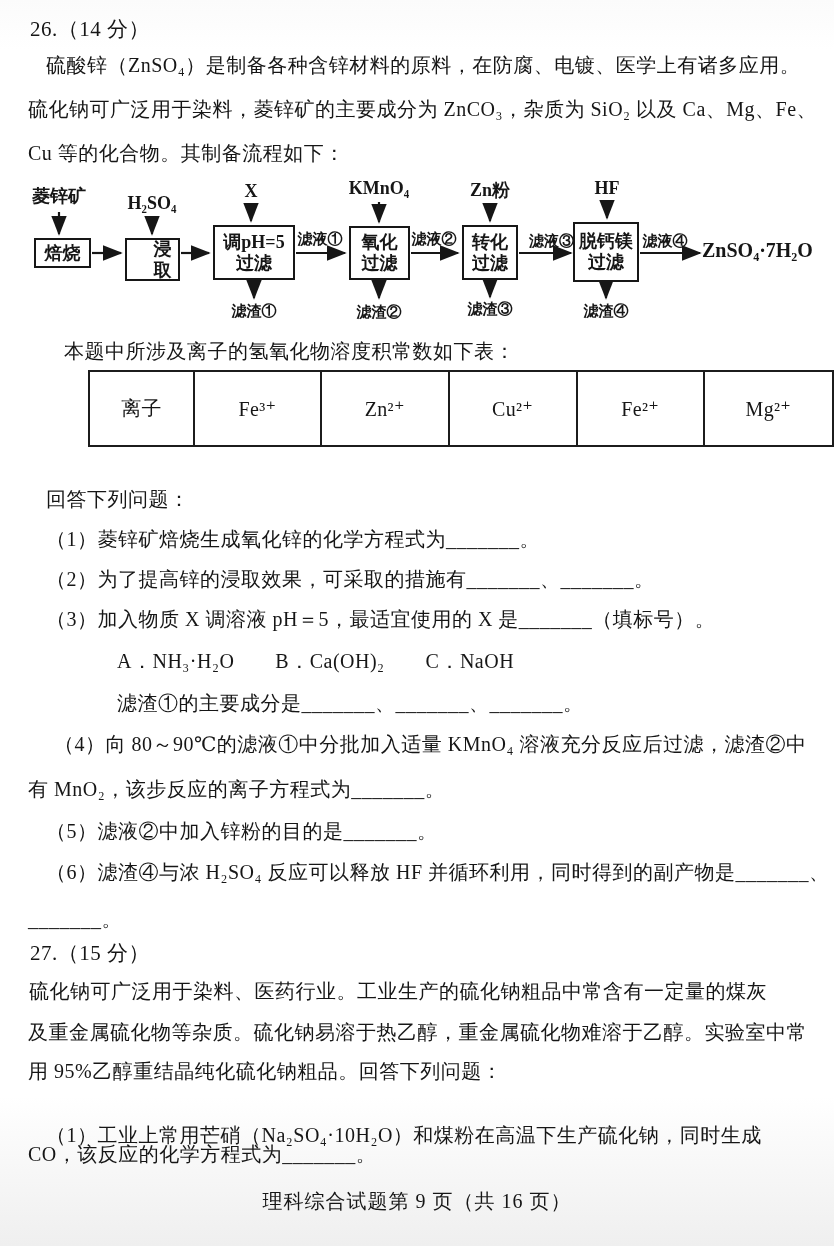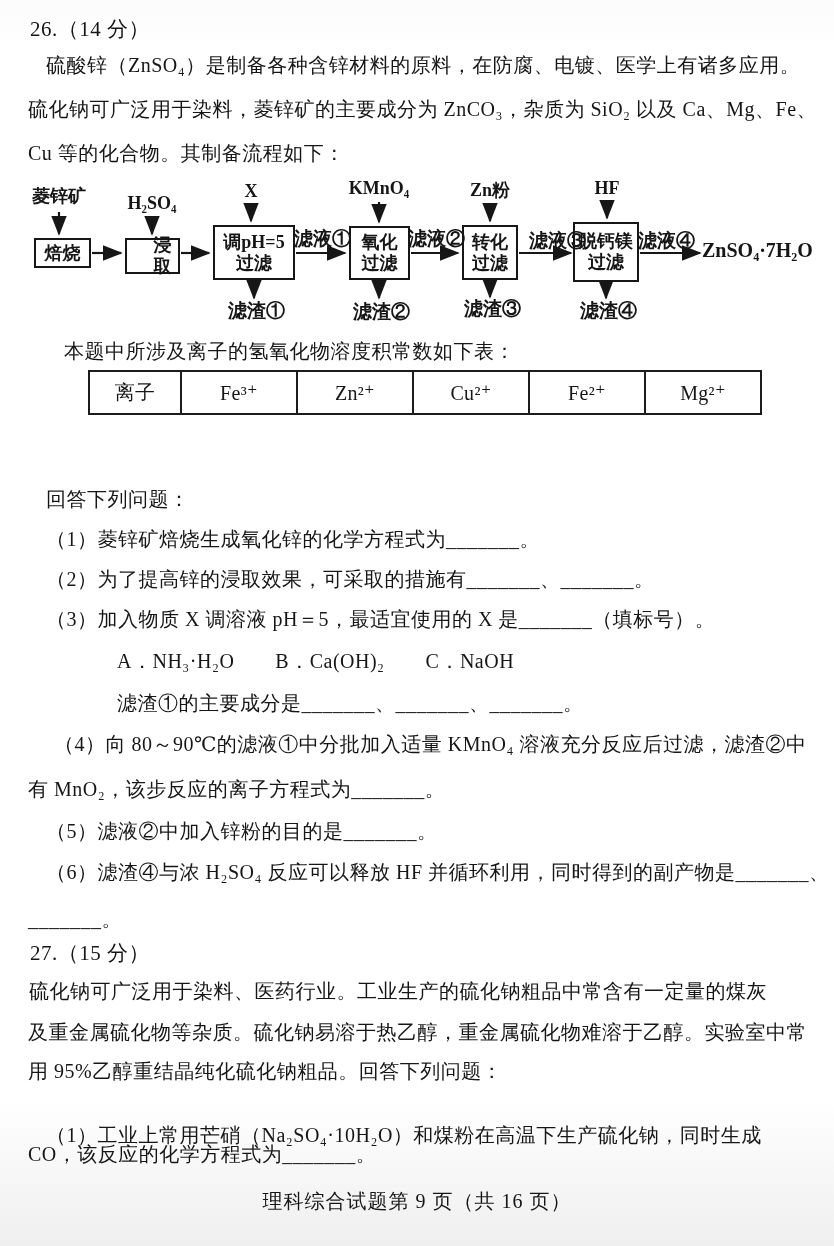"浸取" div.flow-box { height: 36px -> 43px }
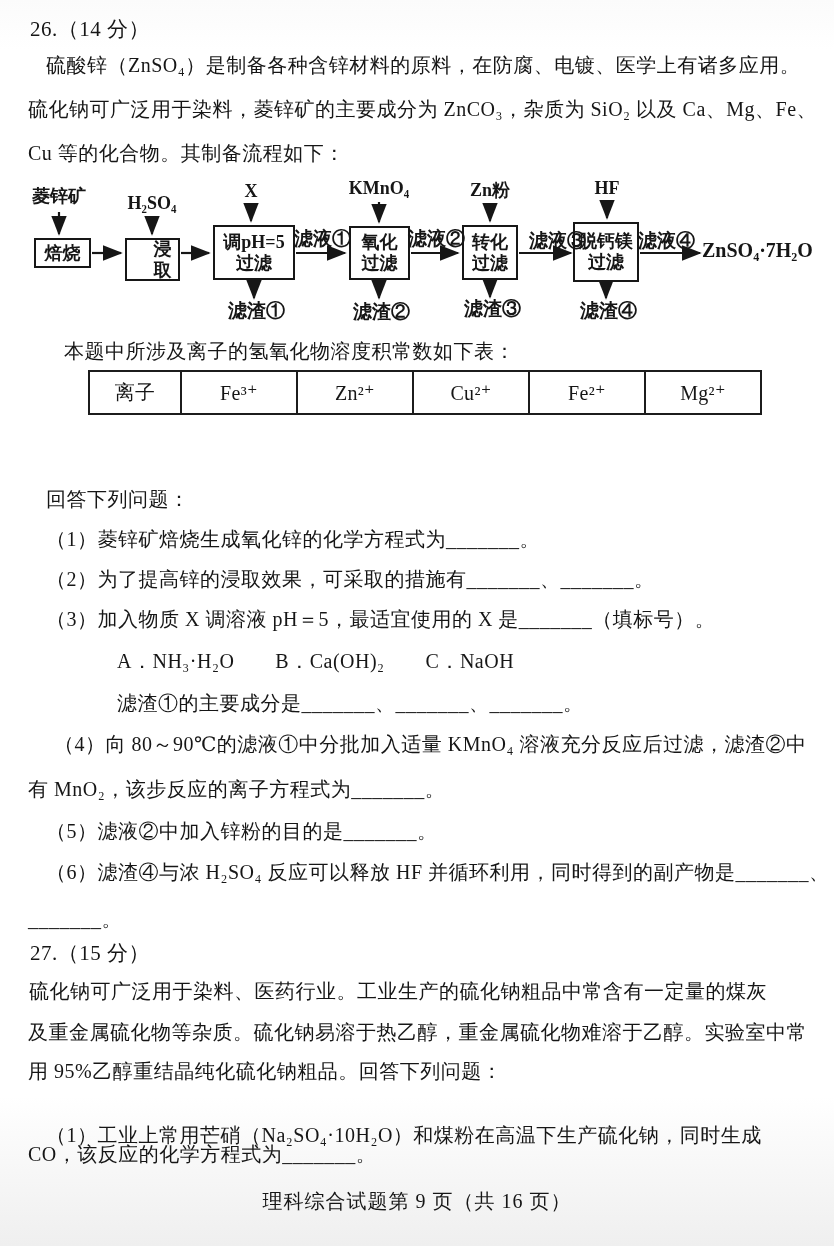"滤液①" .small-label { font-size: 19px -> 15px }
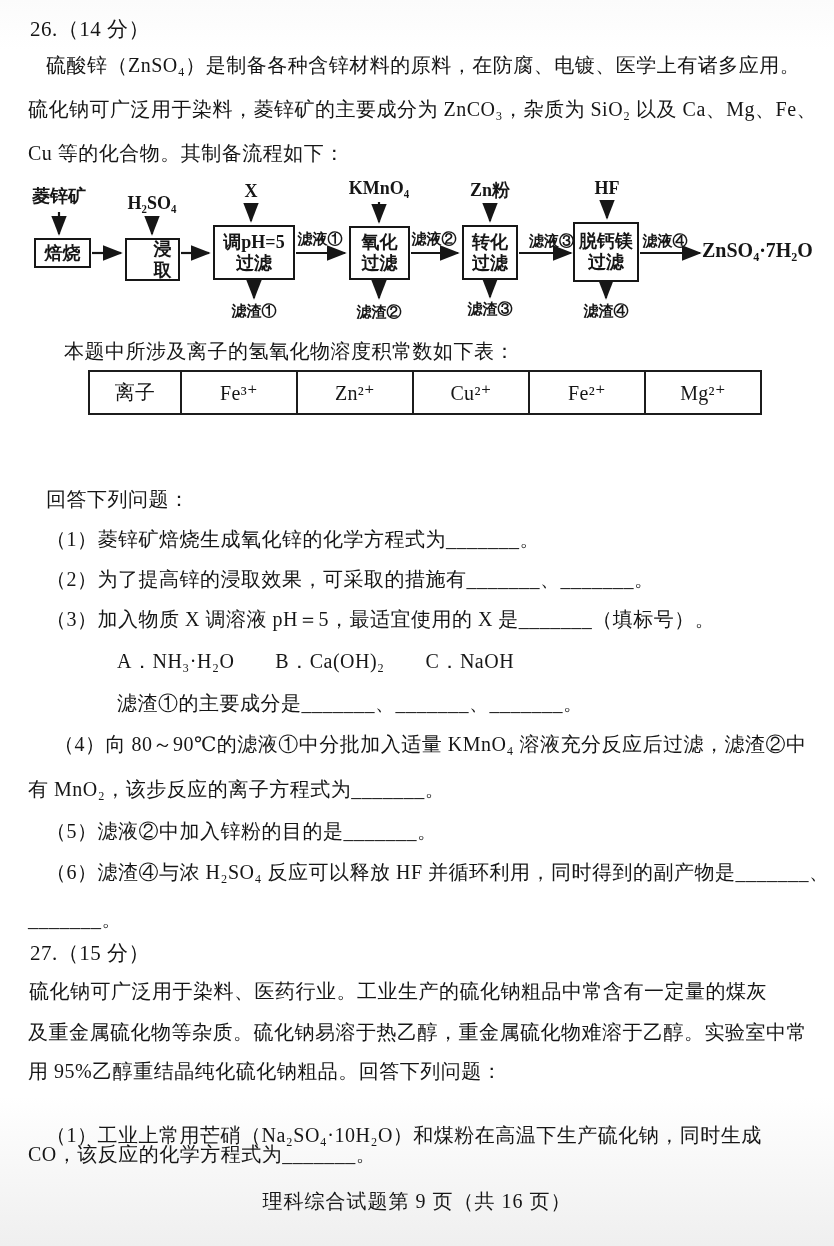"离子" #ksp-table td { padding: 0 -> 16px }
